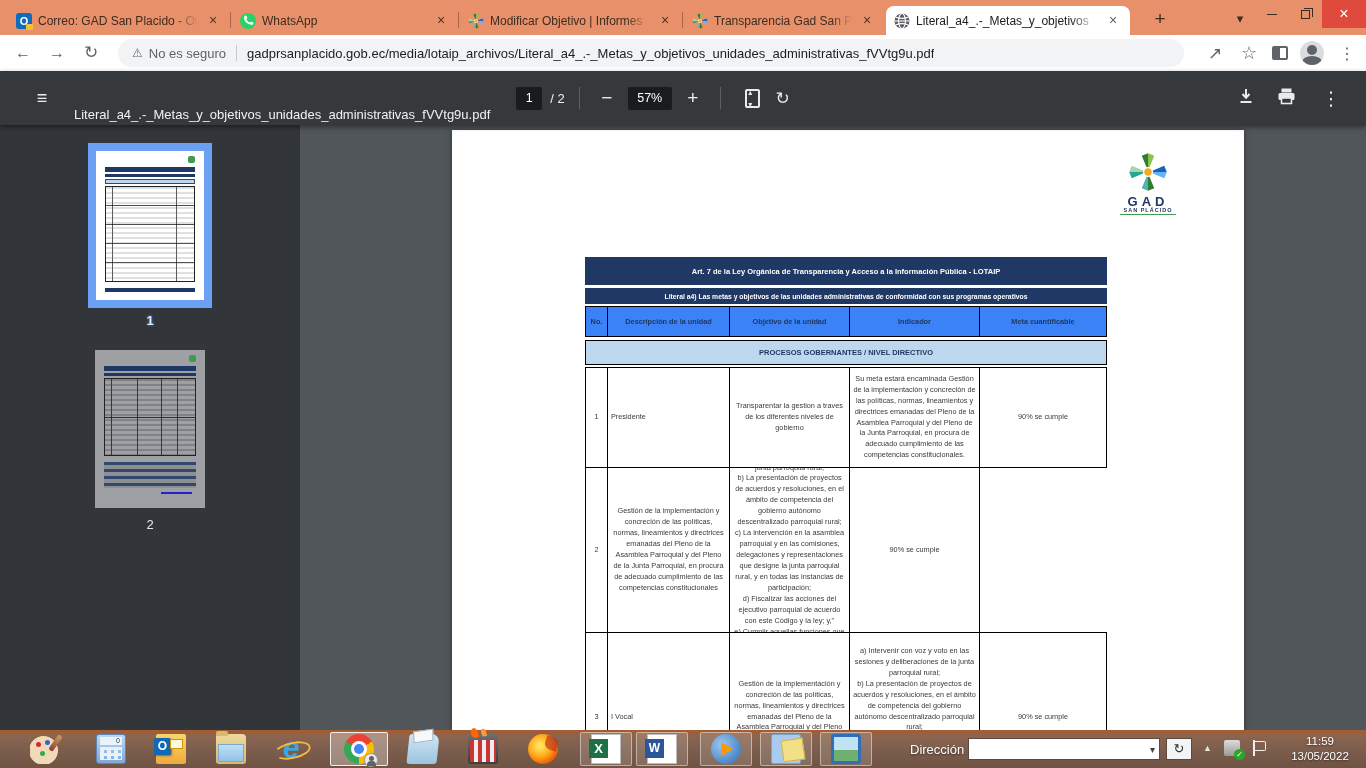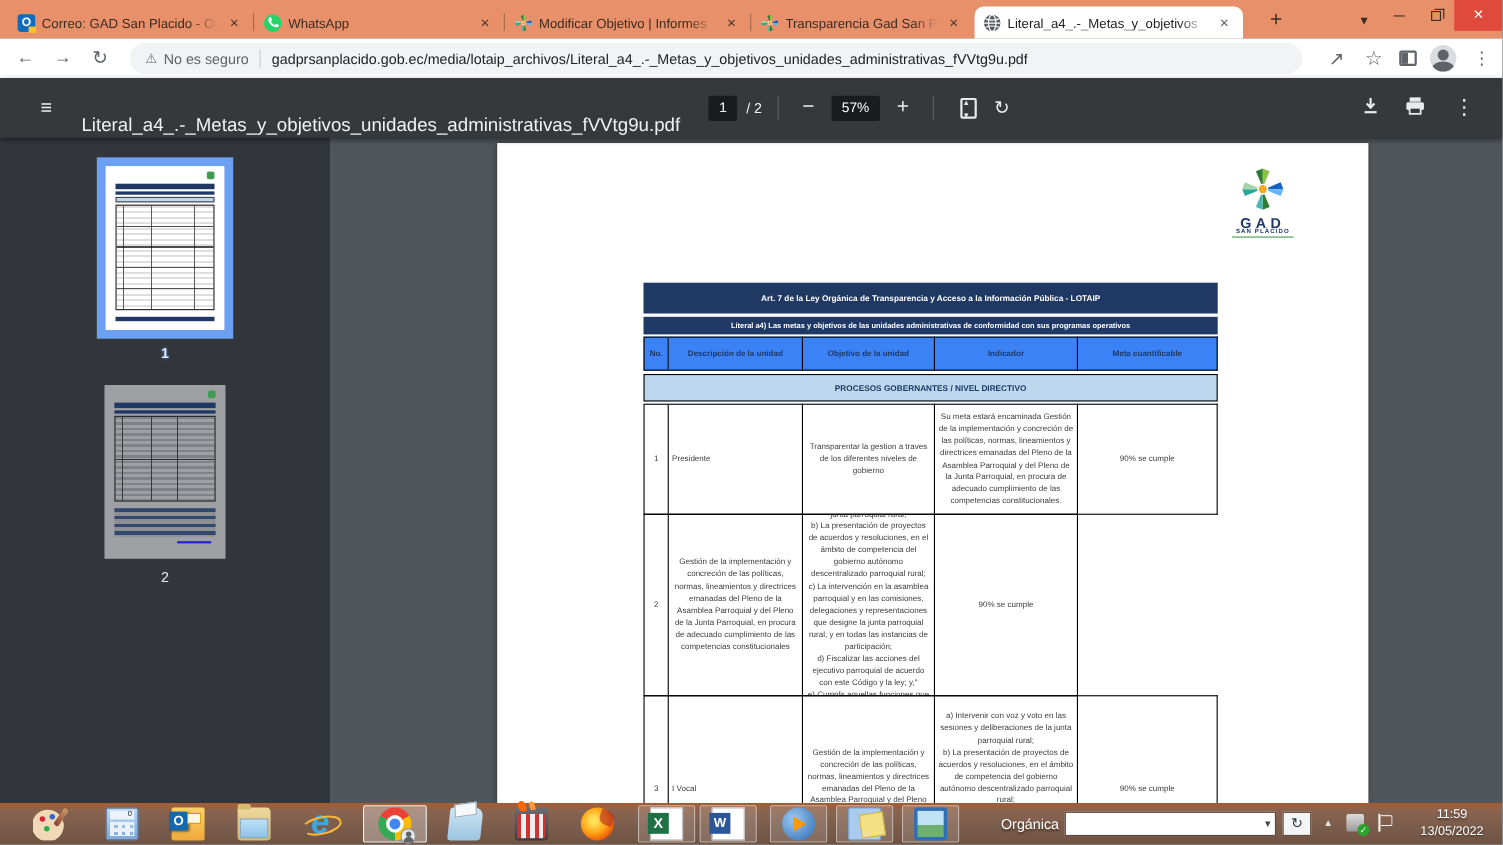"Literal_a4_.-_Metas_y_objetivos_unidades" .pdf-title { font-size: 17px -> 13px }
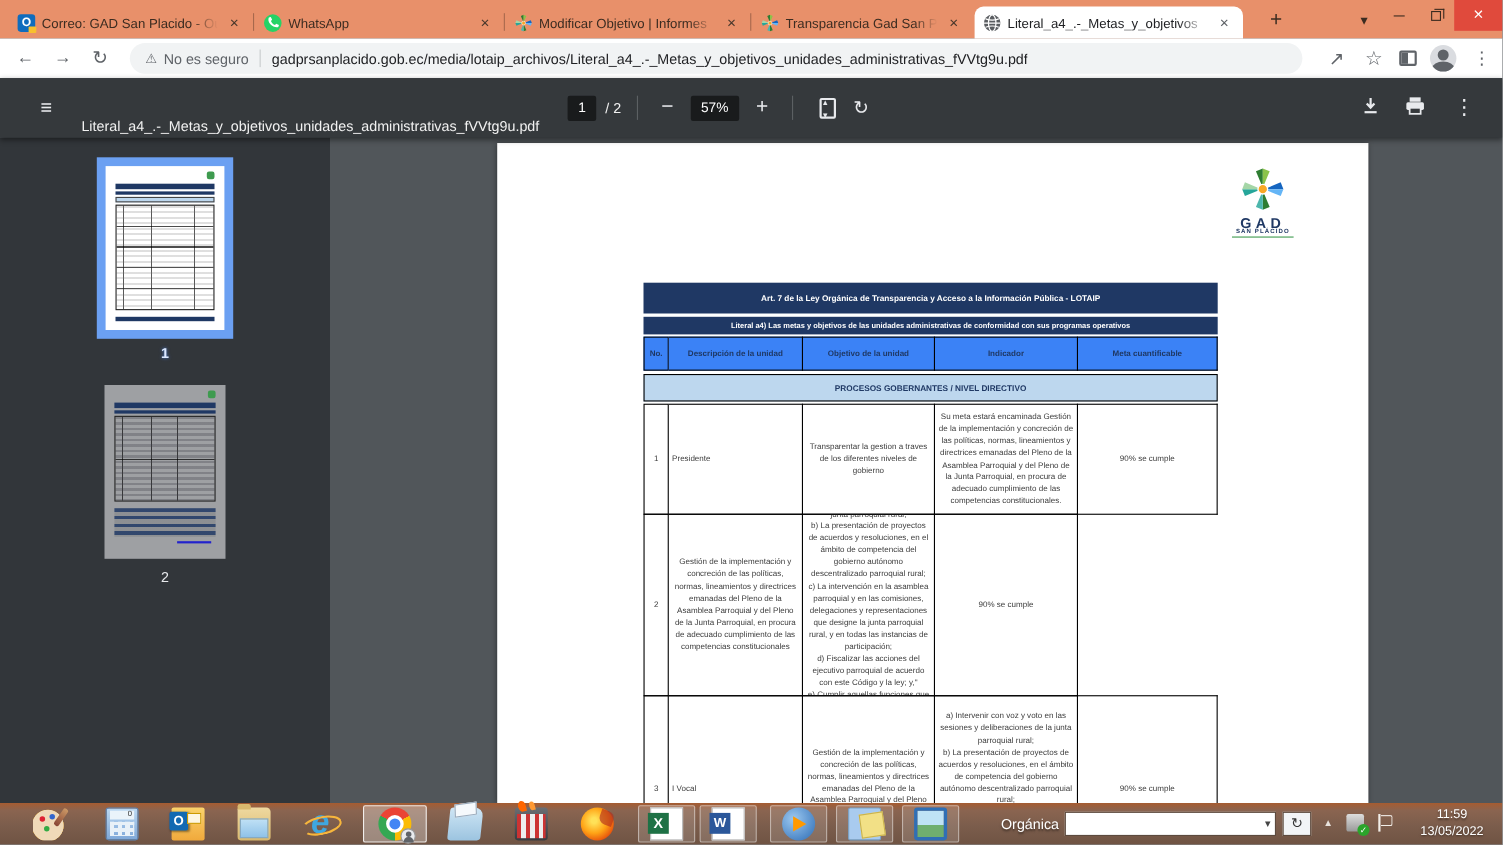"Orgánica" div.tb-addr-label { text: Orgánica -> Dirección }
